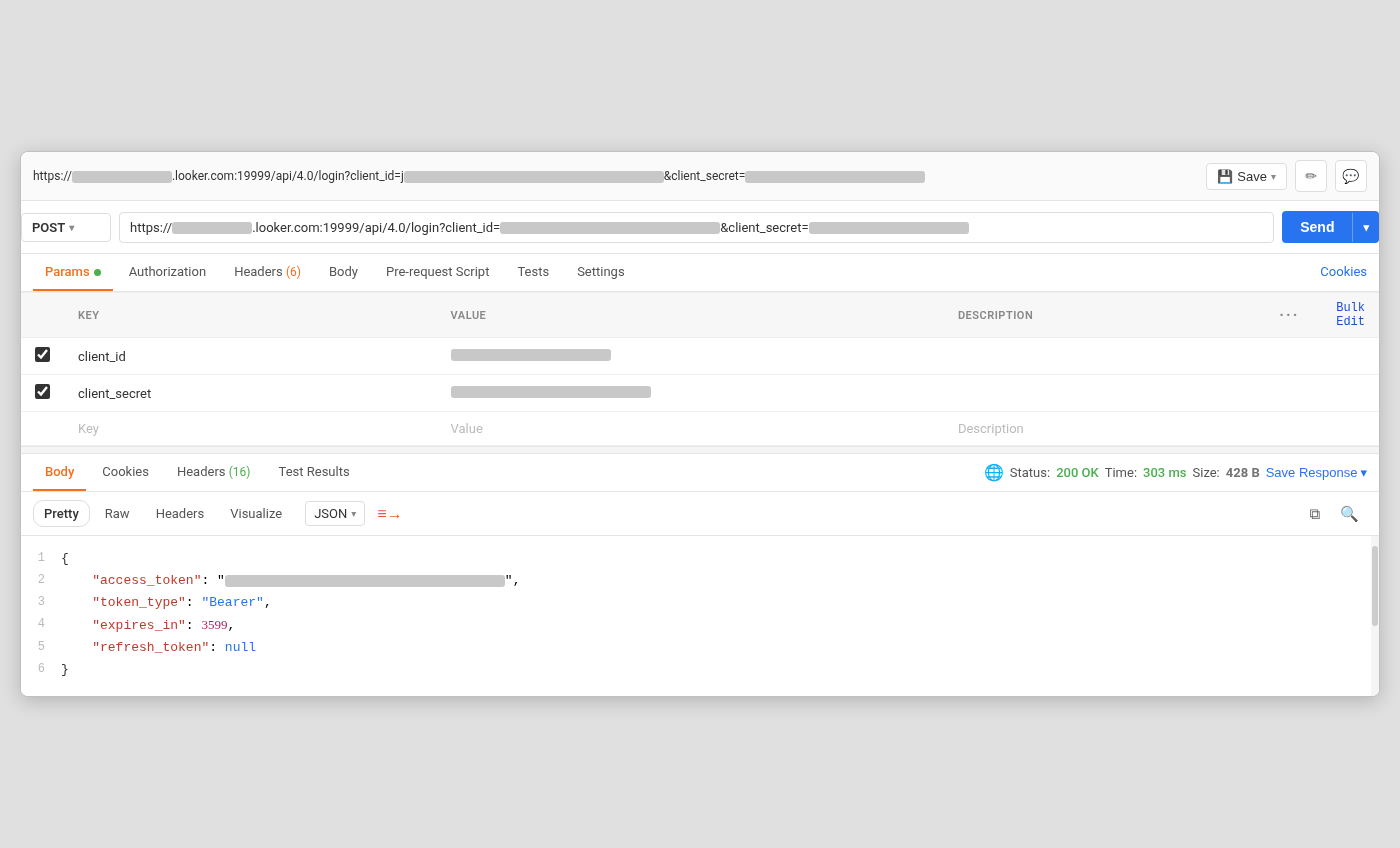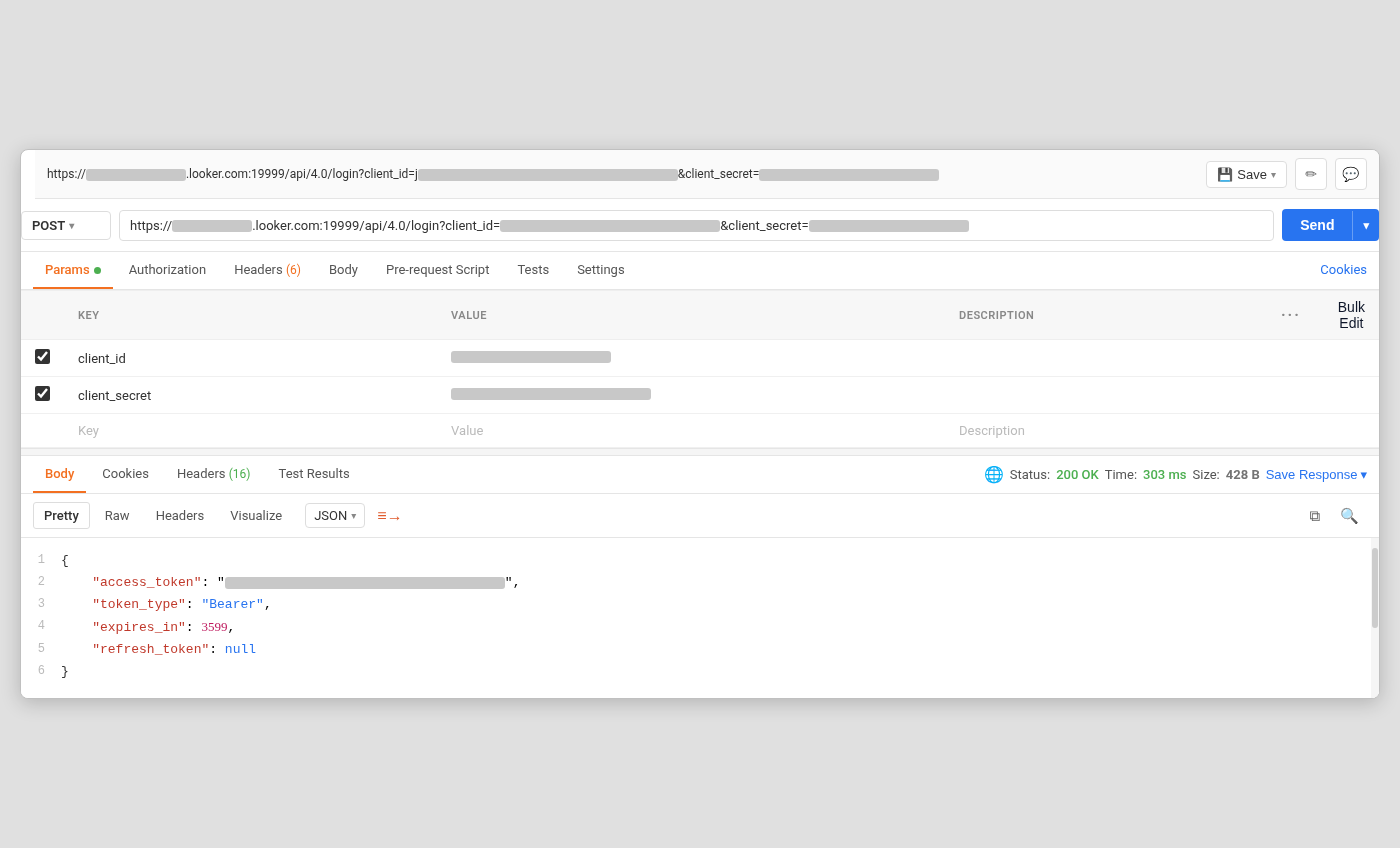"https:// .looker.com:19999/api/4.0/login?client_id=j" .top-bar { margin-left: 14px -> none }
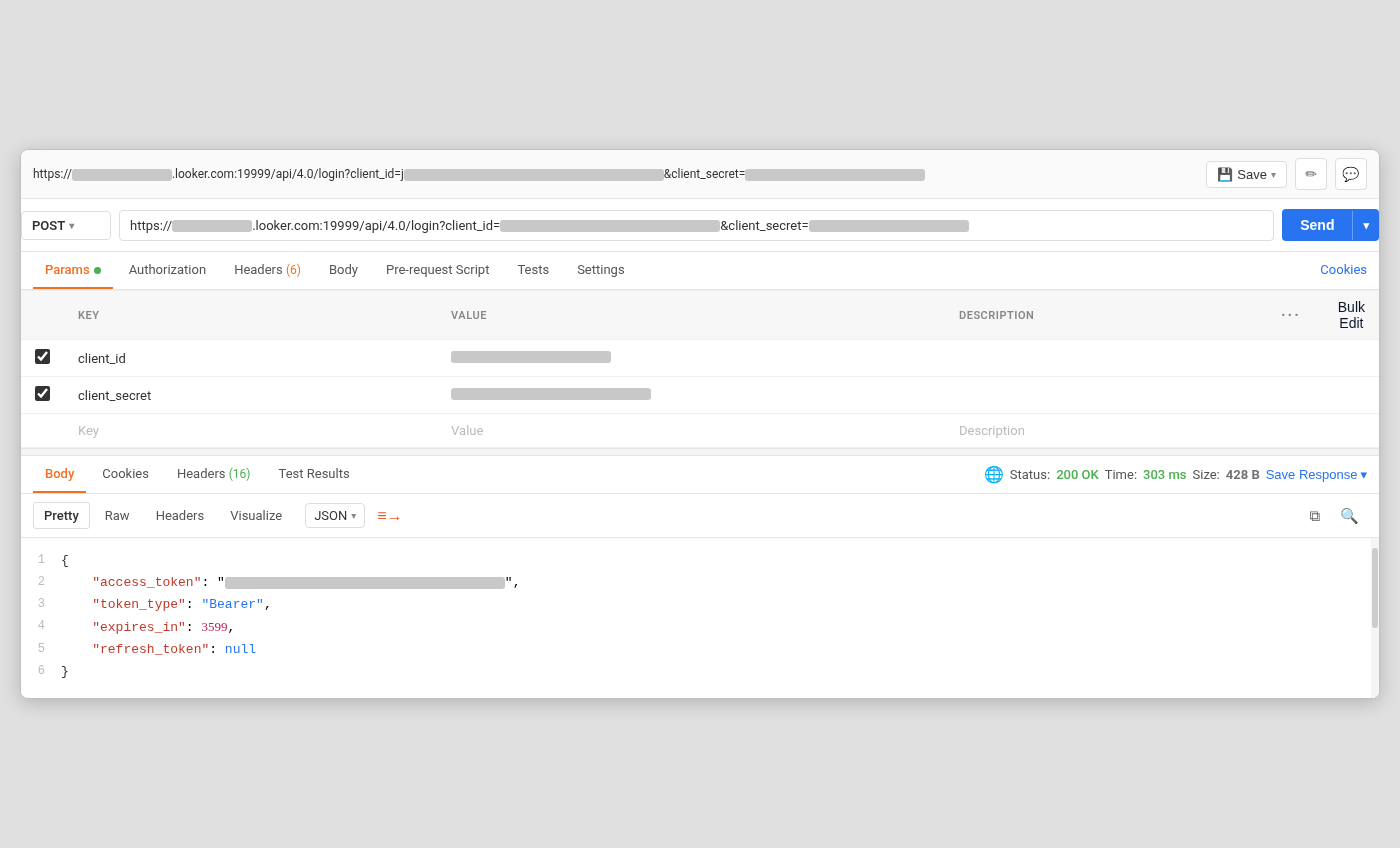"Bulk Edit" .bulk-edit-btn { color: #0f172a -> #1d4ed8; font-family: none -> Liberation Mono, monospace; font-size: 14px -> 12px }
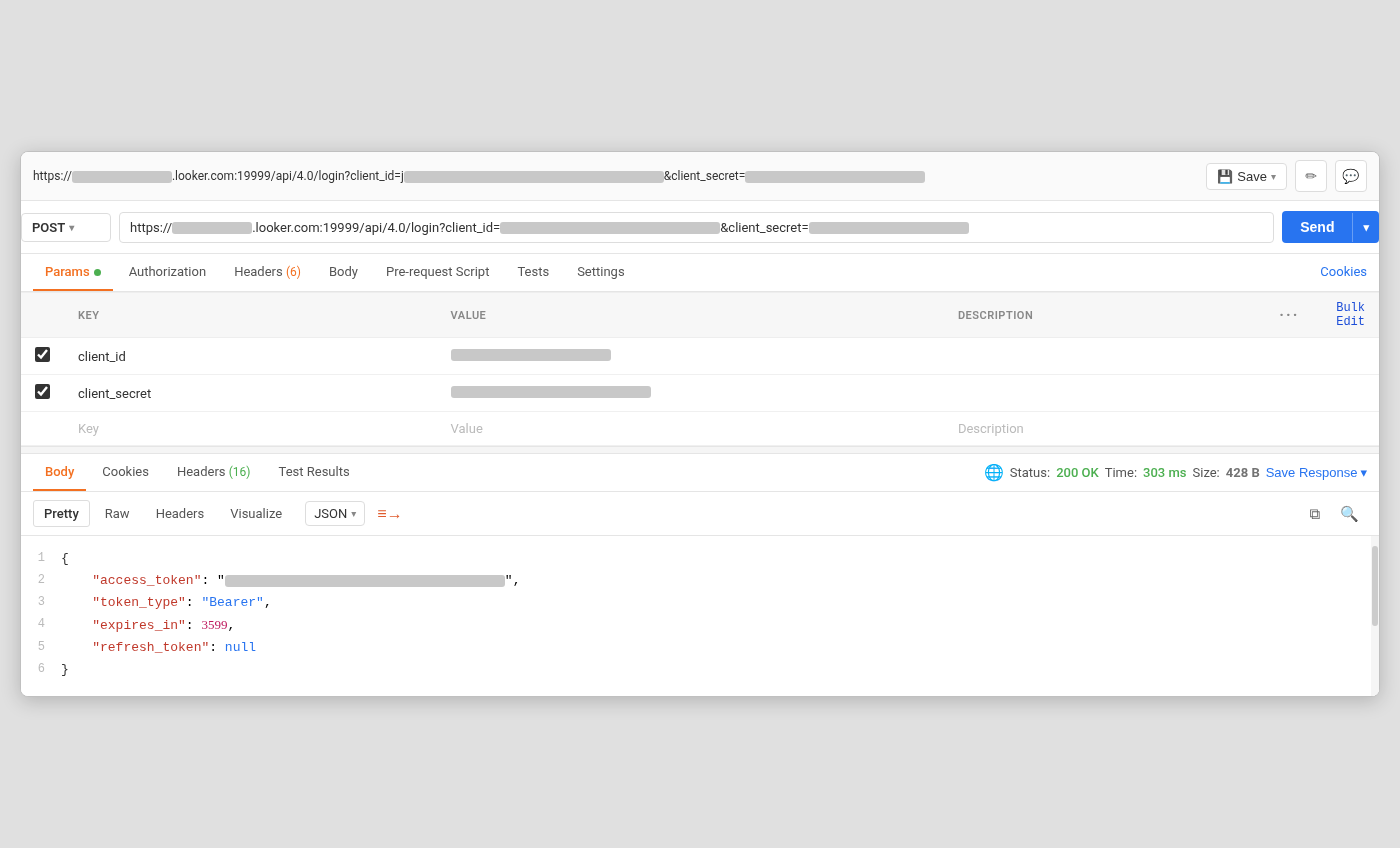"Pretty" .fmt-tab { border-radius: 3px -> 10px }
